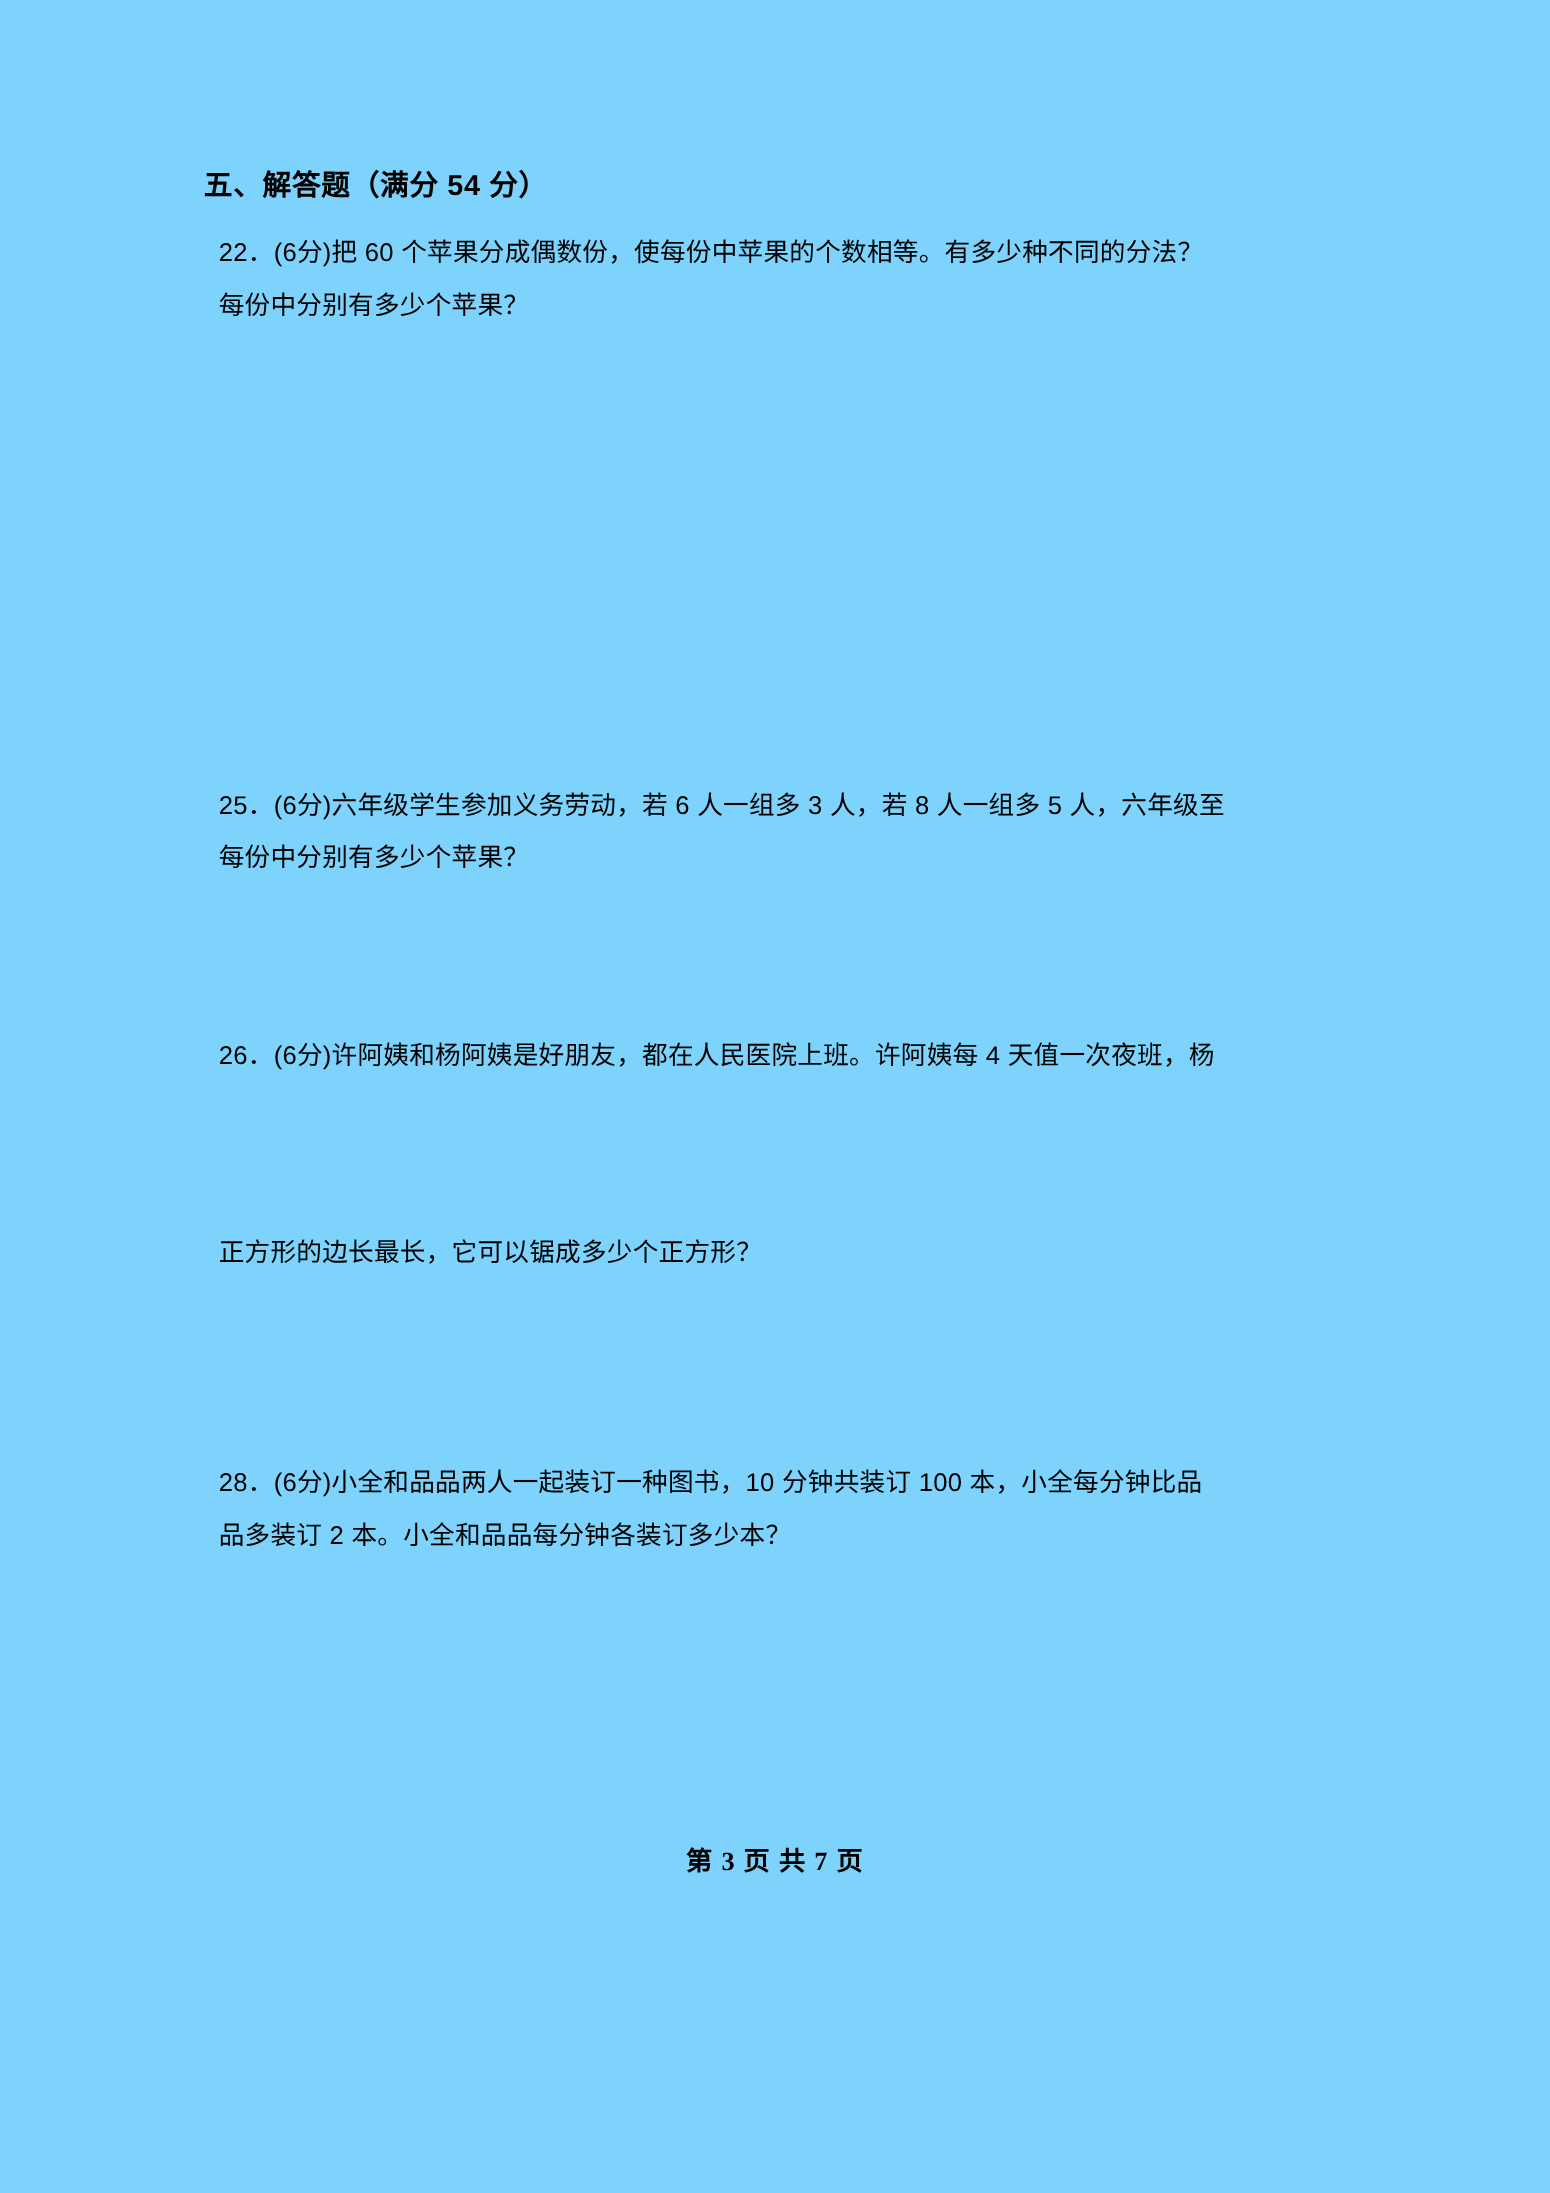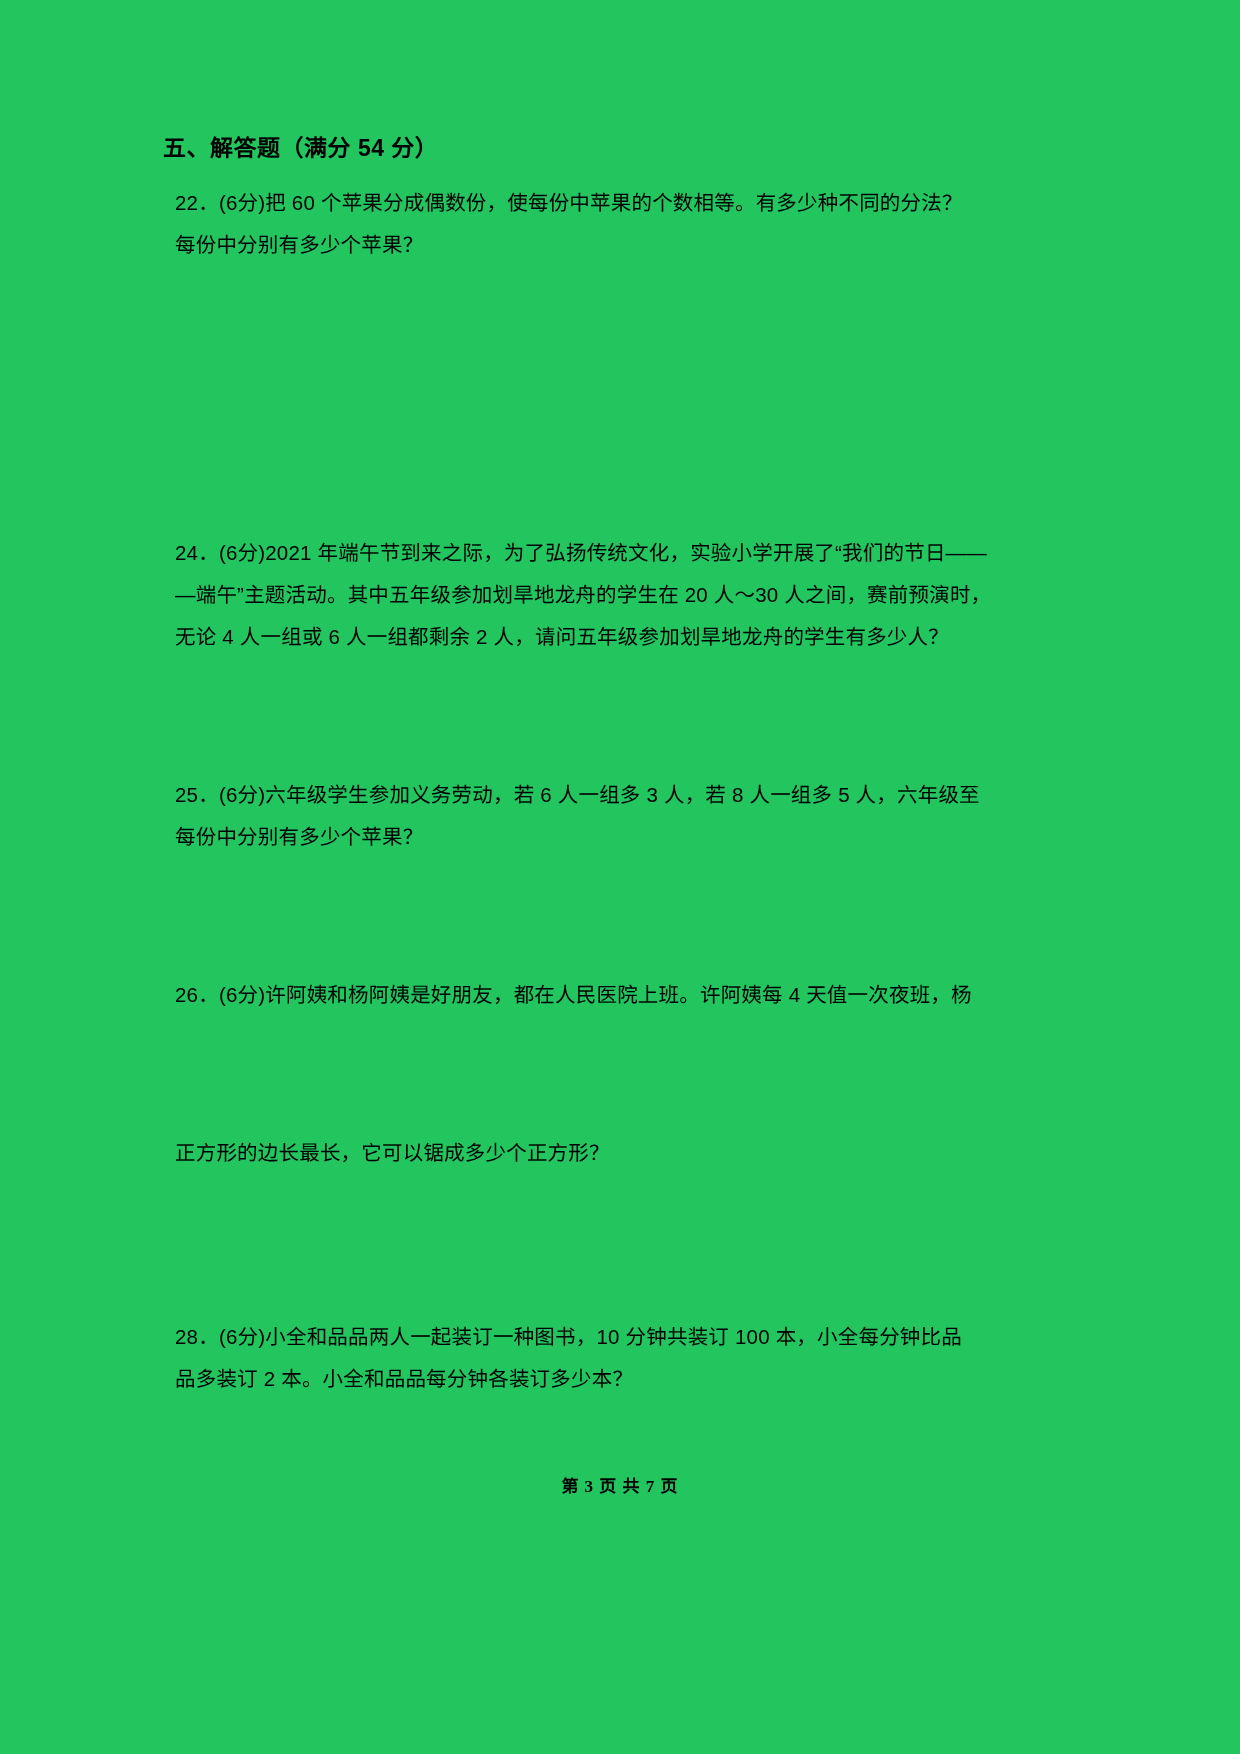"五、解答题（满分 54 分）" .page { background: #22c55e -> #7dd3fc }
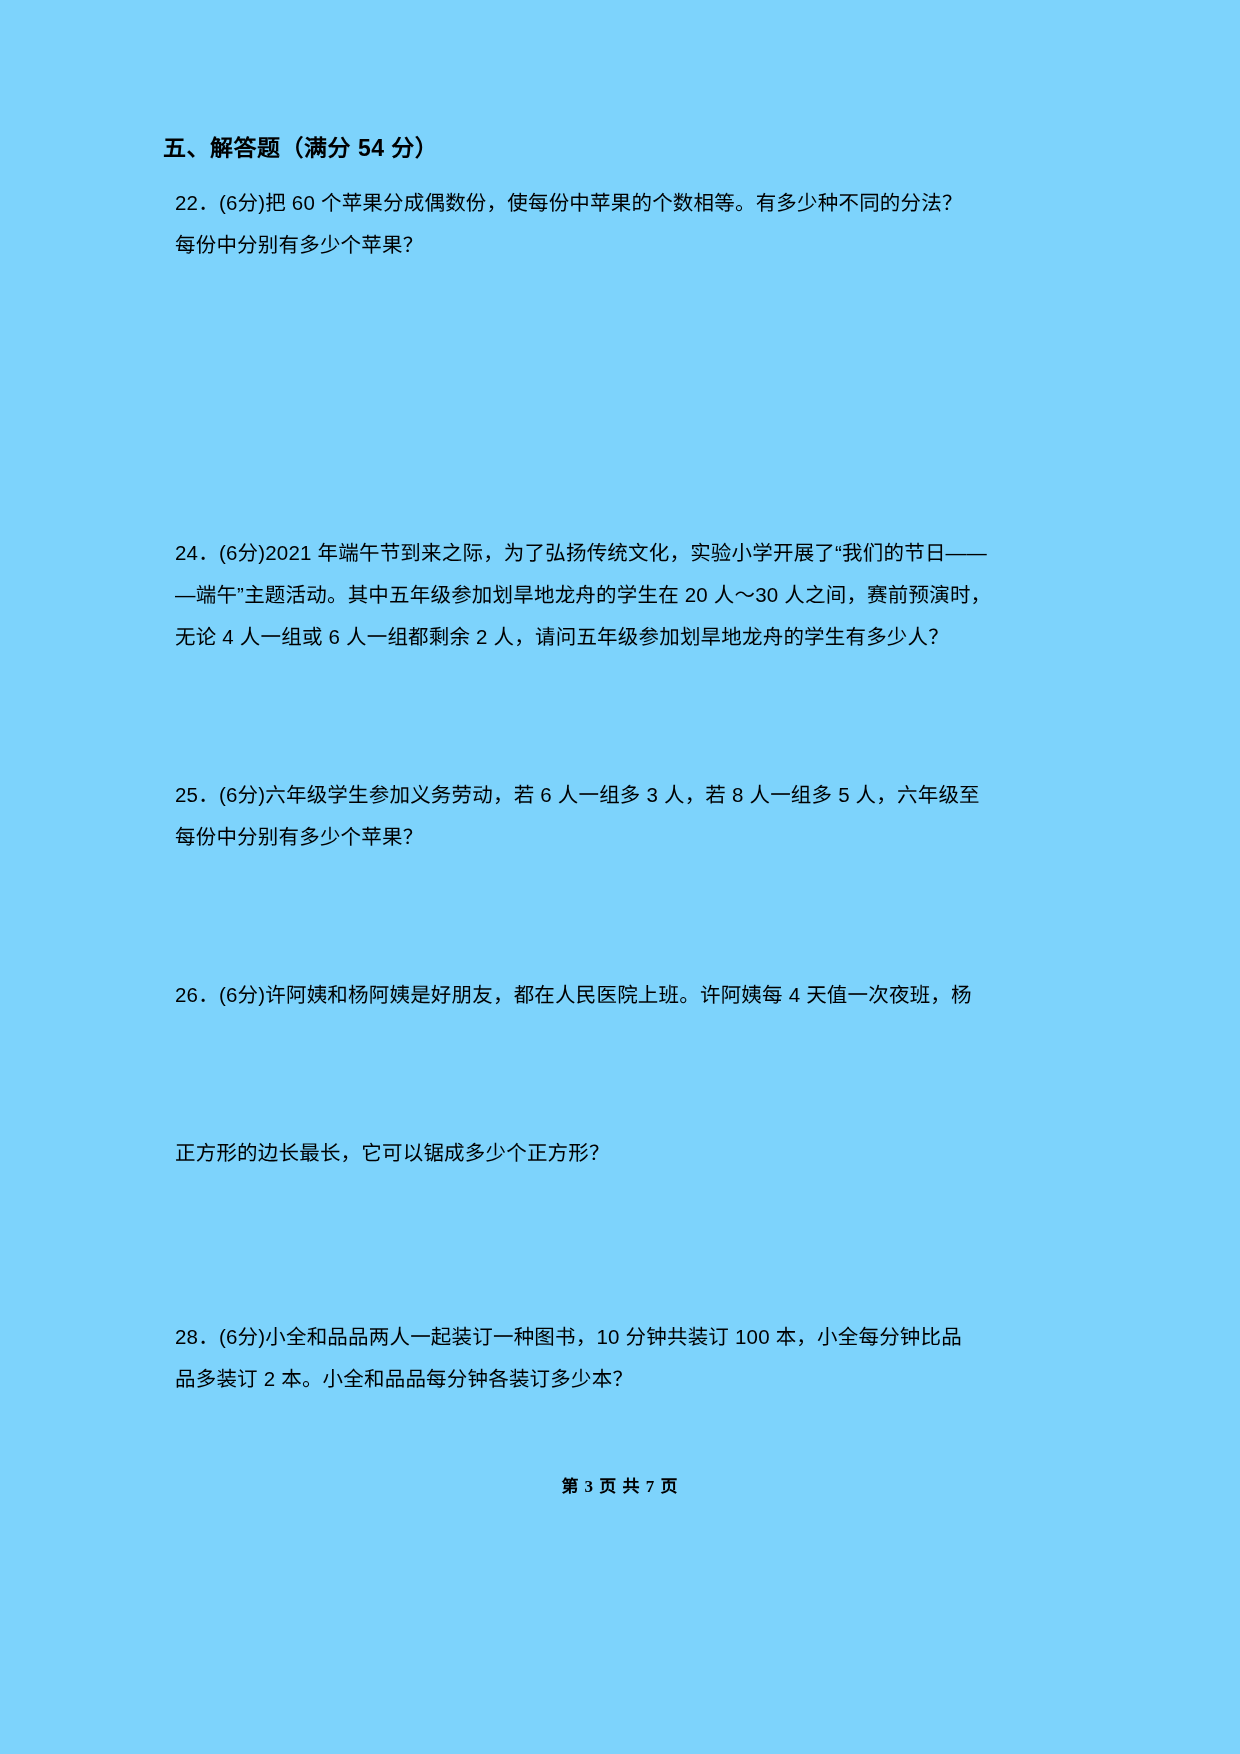"24．(6分)2021" div.question { html: <div> <span>24．(6分)2021 年端午节到来之际，为了弘扬传统文化，实验小学开展了“我们的节日——</span> <span>—端午”主题活动。其中五年级参加划旱地龙舟的学生在 20 人～30 人之间，赛前预演时，</span> <span>无论 4 人一组或 6 人一组都剩余 2 人，请问五年级参加划旱地龙舟的学生有多少人？</span> </div> -> none }
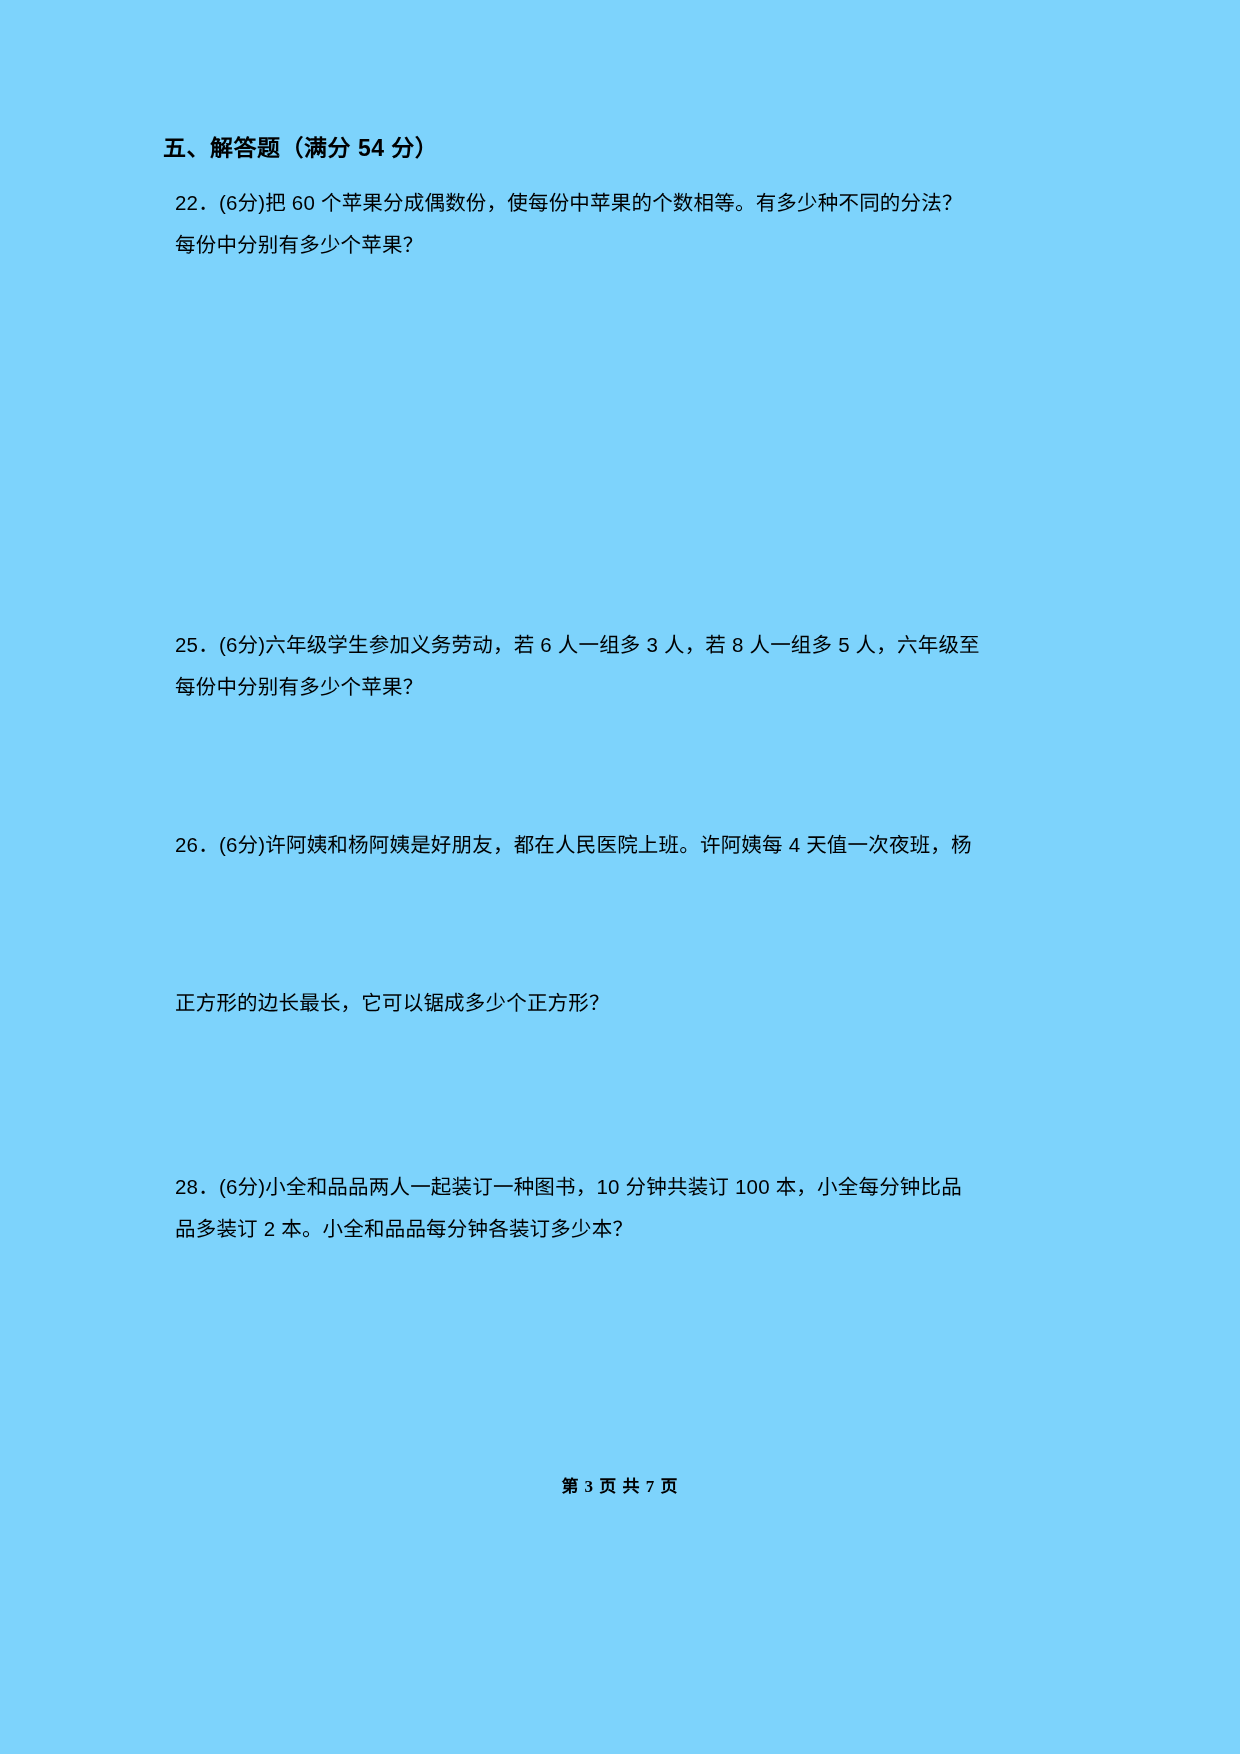"第 3 页 共 7" .footer { font-size: 17px -> 21px }
